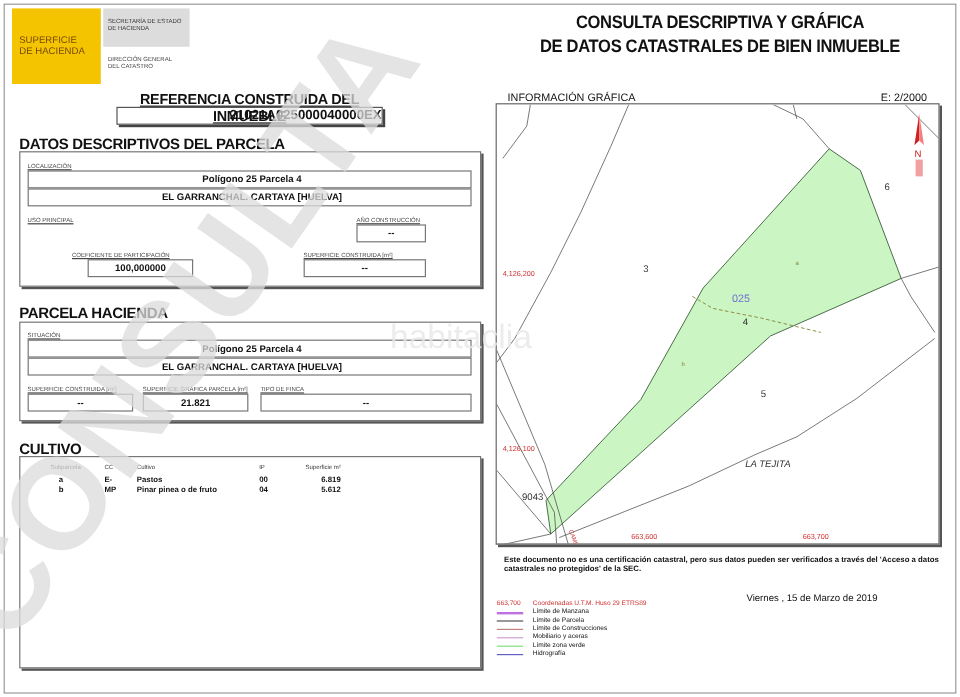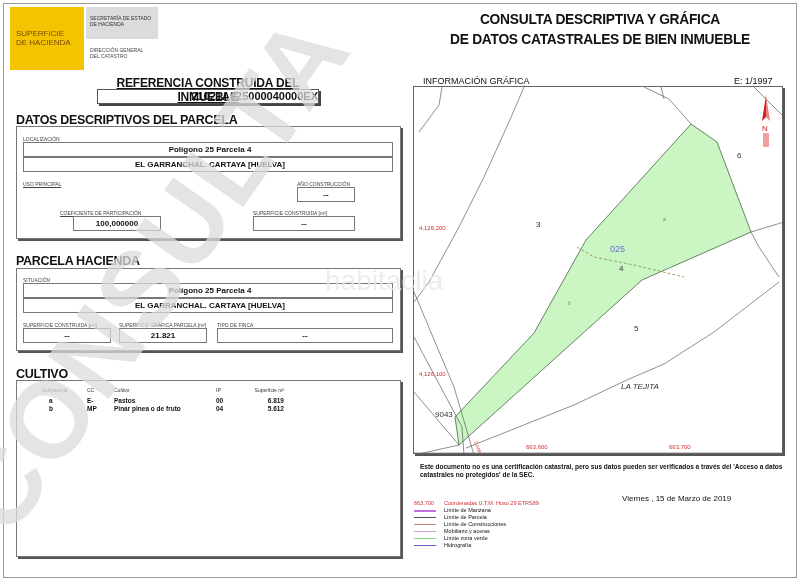"E: 1/1997" div.abs { text: 1/1997 -> 2/2000 }
